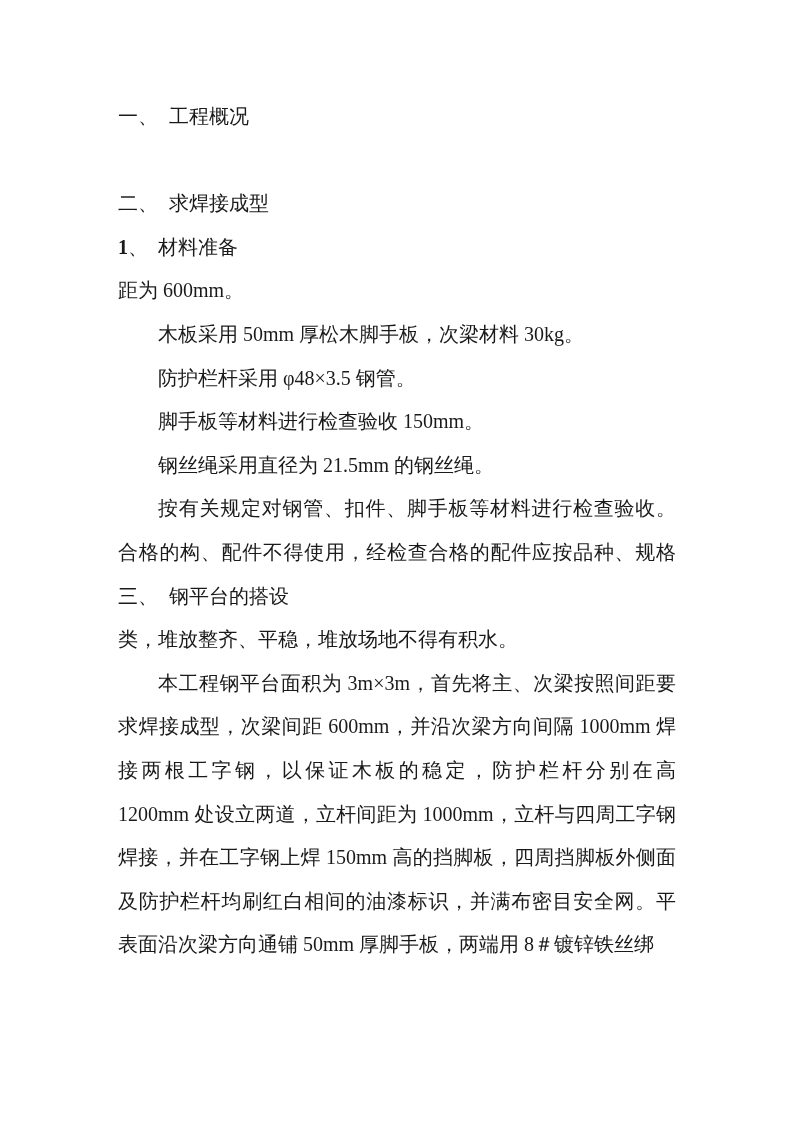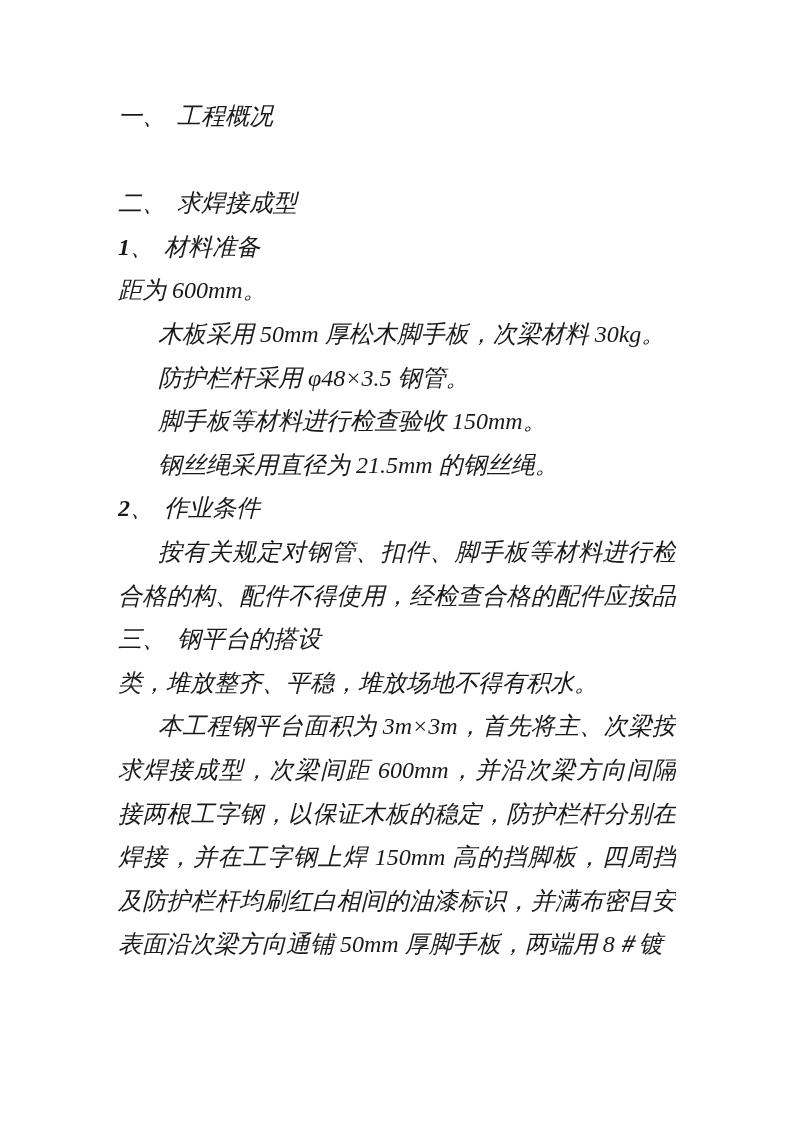"一、 工程概况" .line { font-size: 24px -> 20px; font-style: italic -> none }
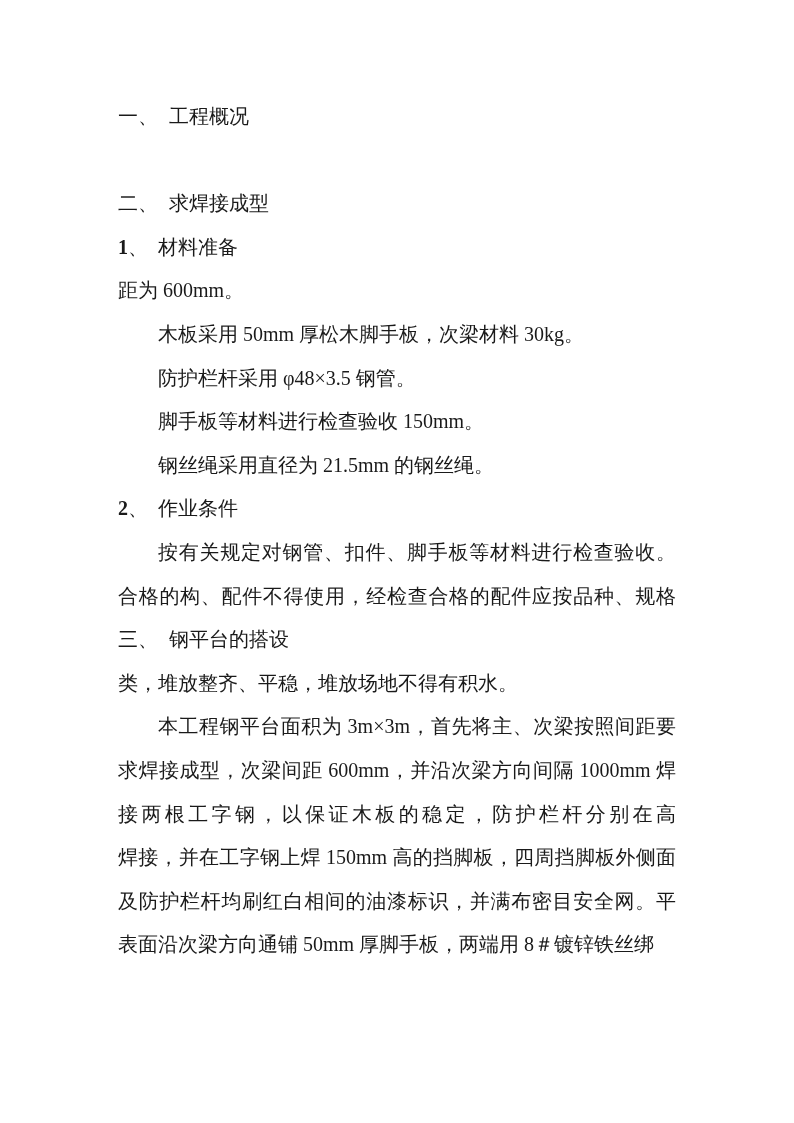"2、 作业条件" div.line { html: <div> <span>2</span><span>、</span><span>作业条件</span> </div> -> none }
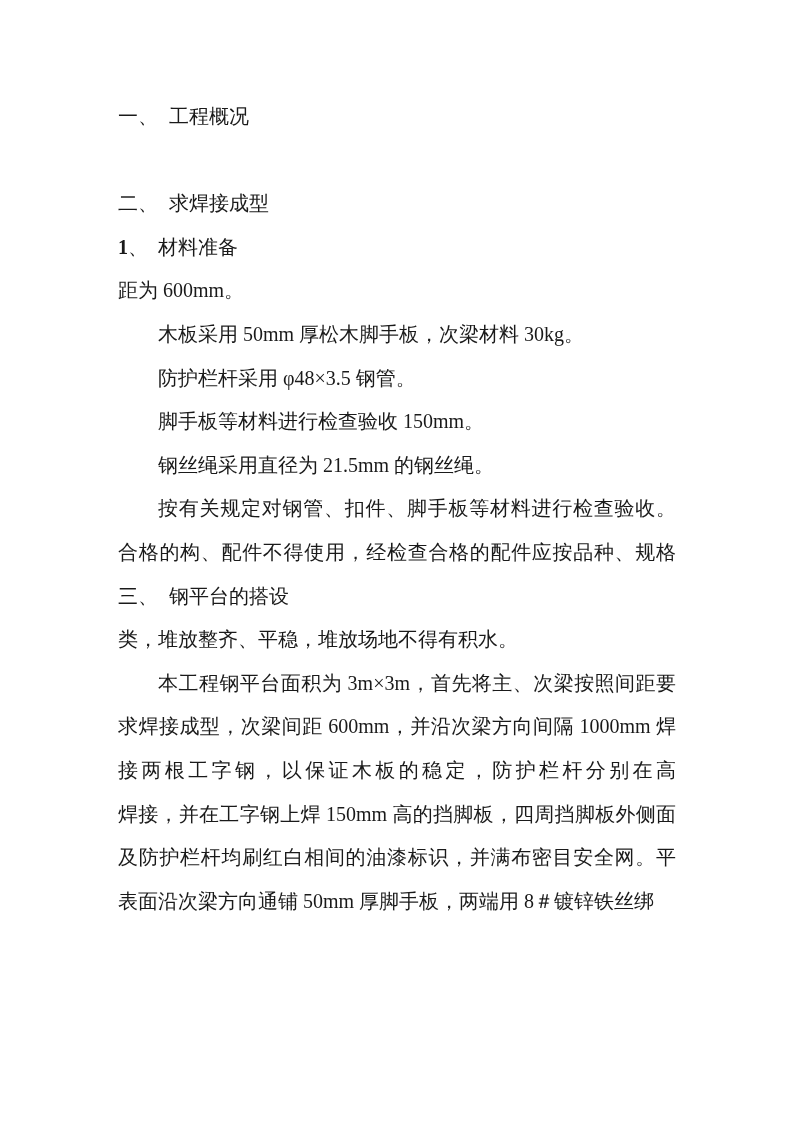"1200mm 处设立两道，立杆间距为 1000mm，立杆与四周工字钢" div.line { html: none -> <div>1200mm 处设立两道，立杆间距为 1000mm，立杆与四周工字钢</div> }
